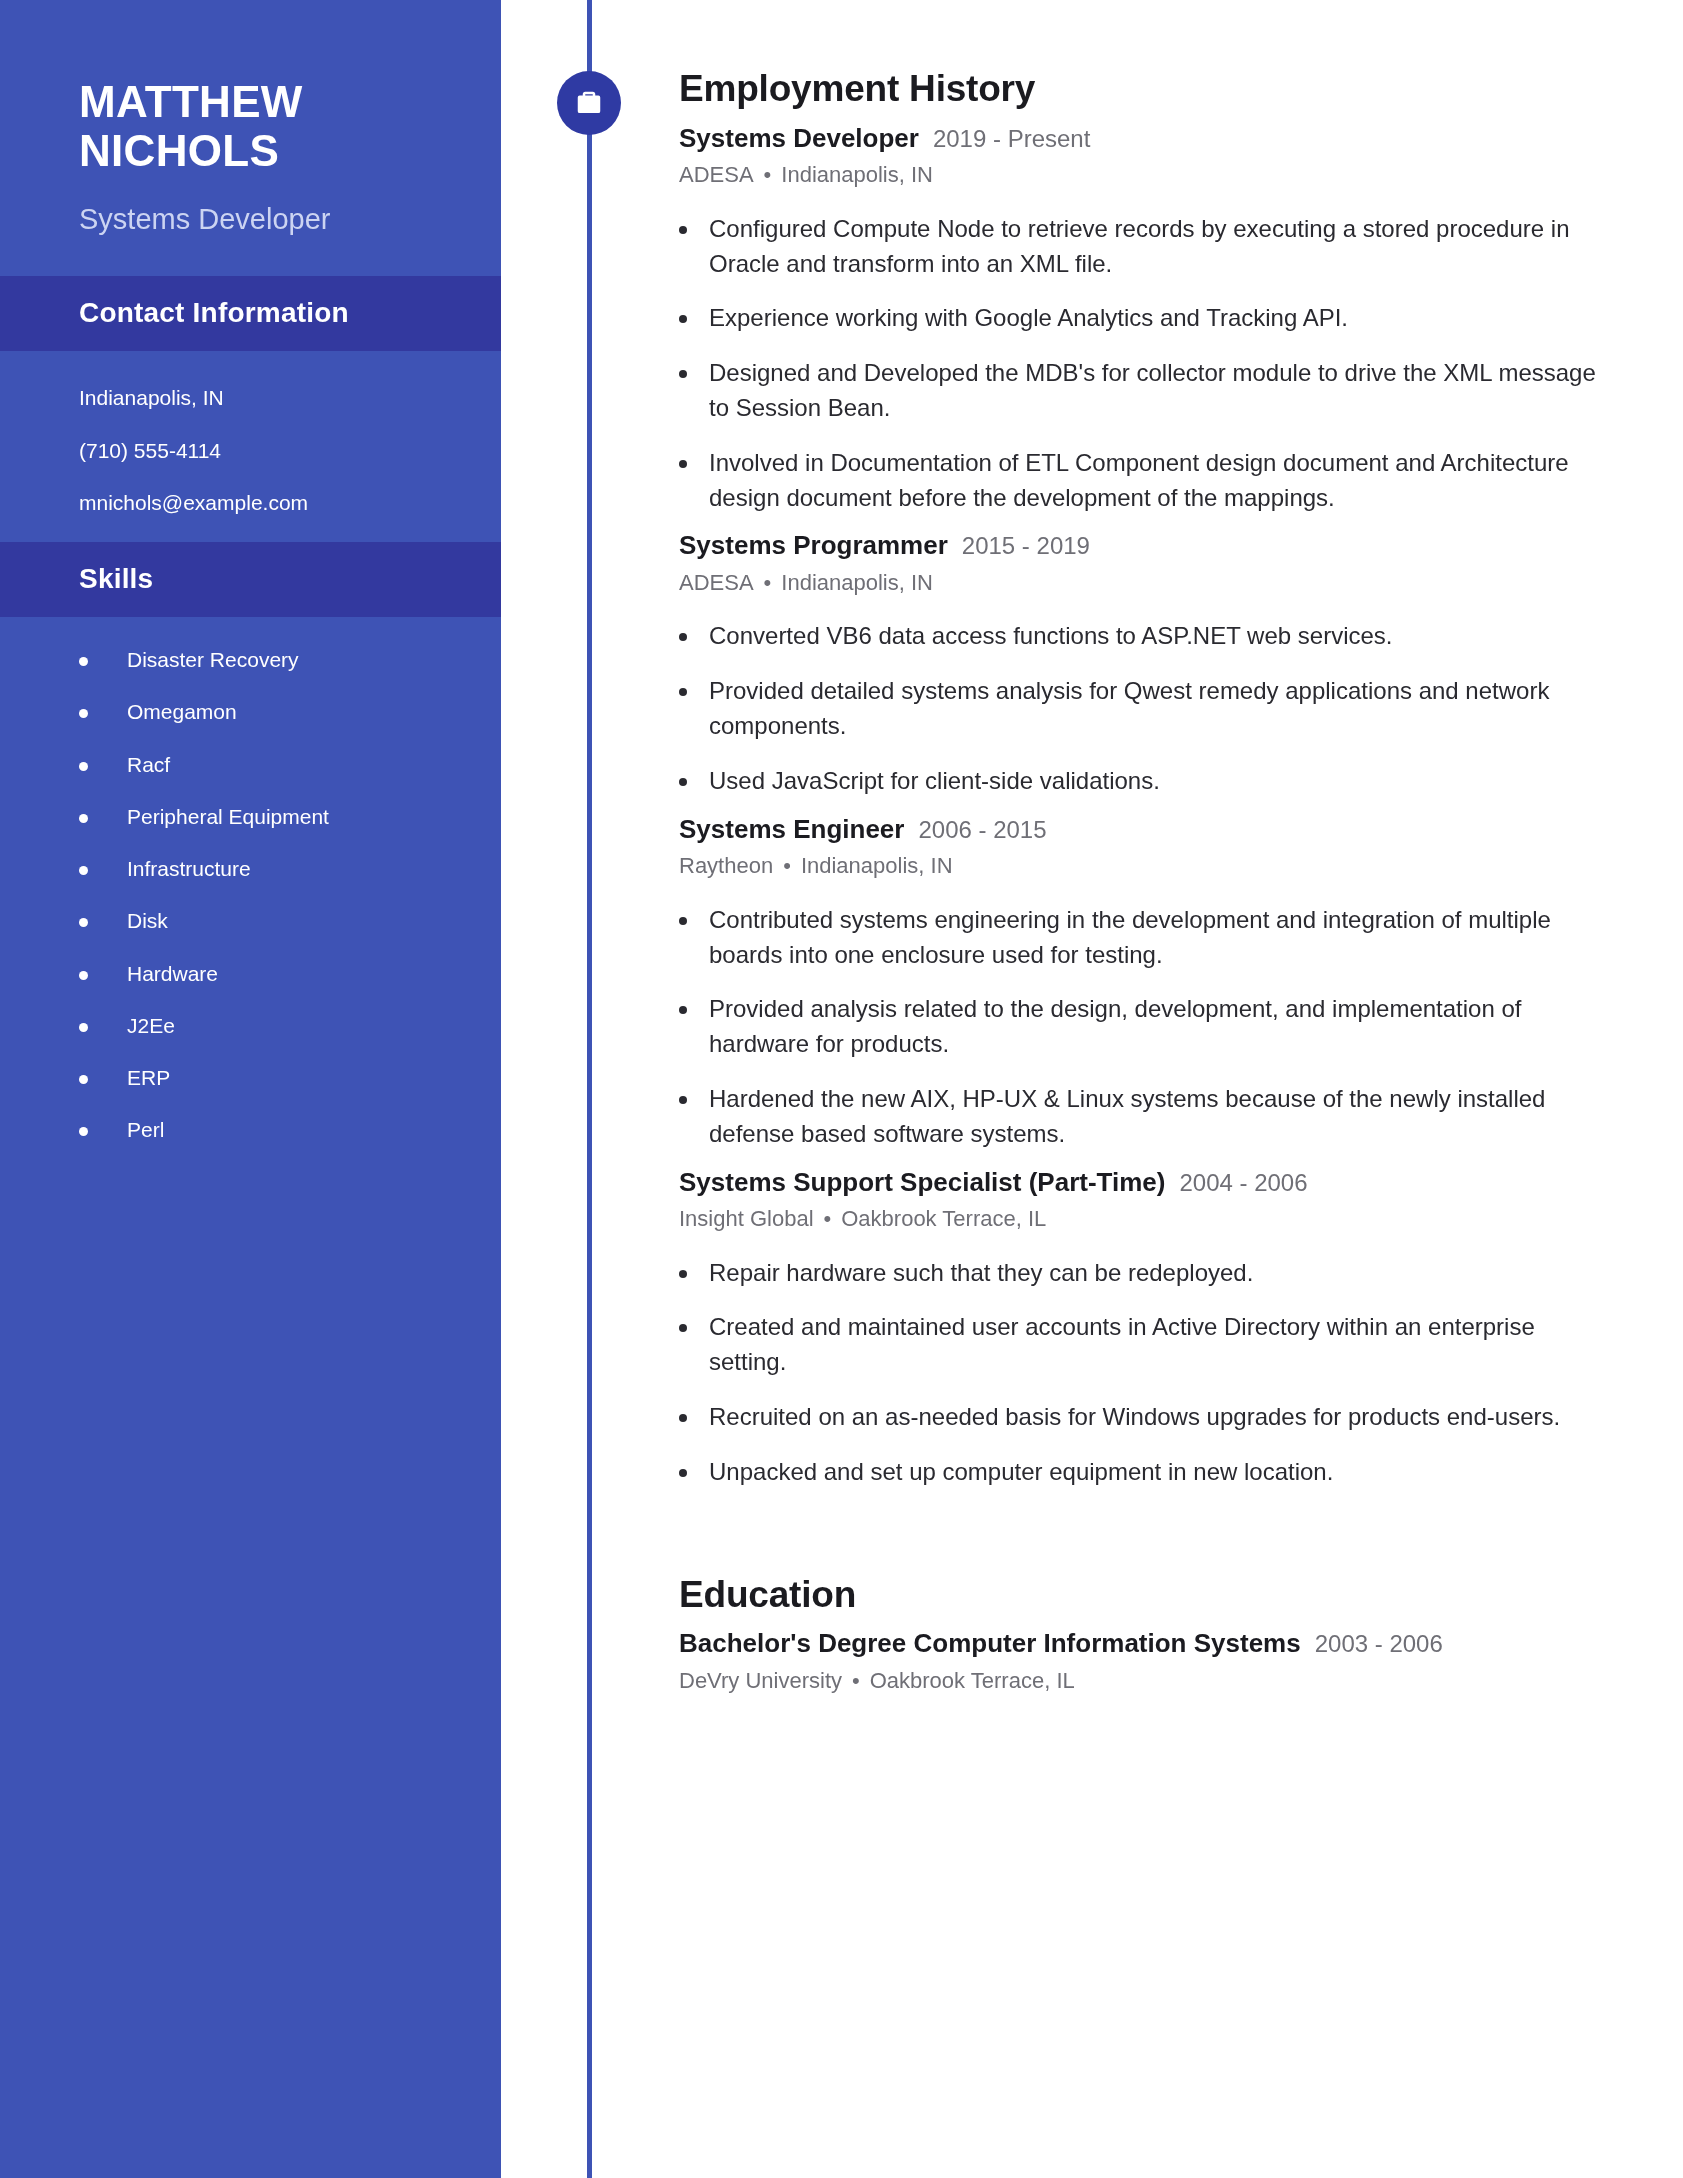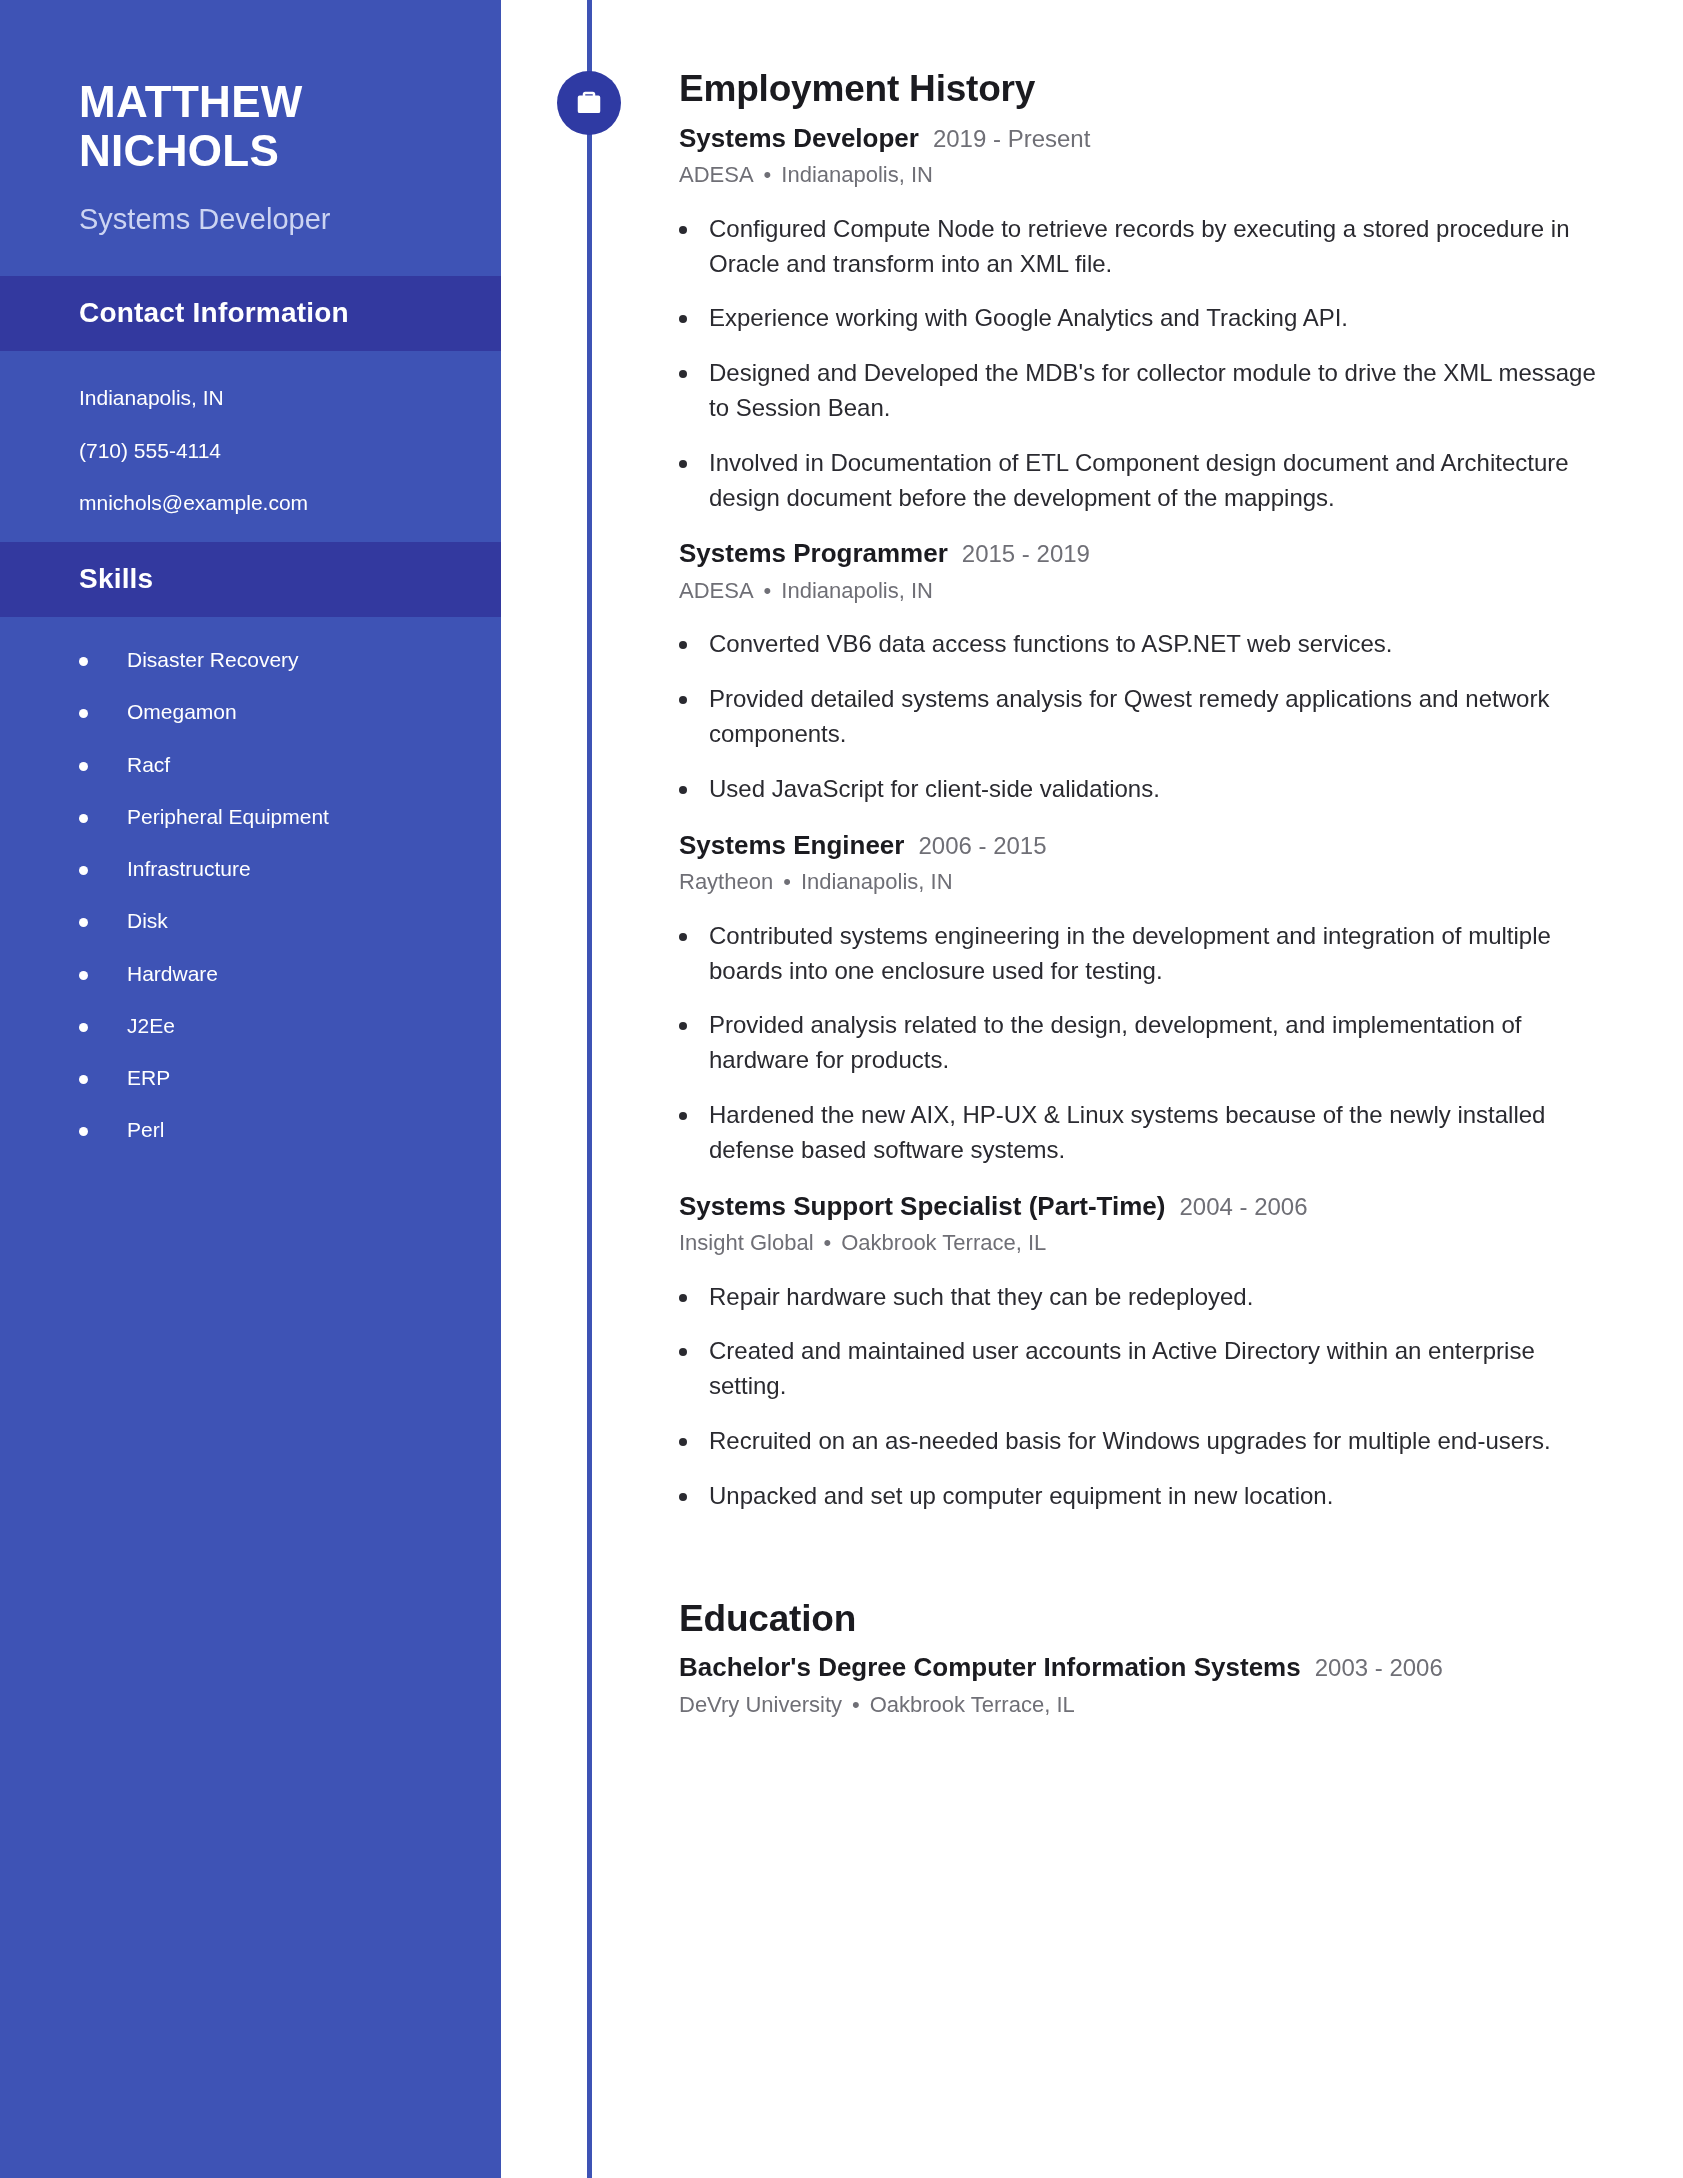"Systems Programmer" .entry { margin-top: 22px -> 14px }
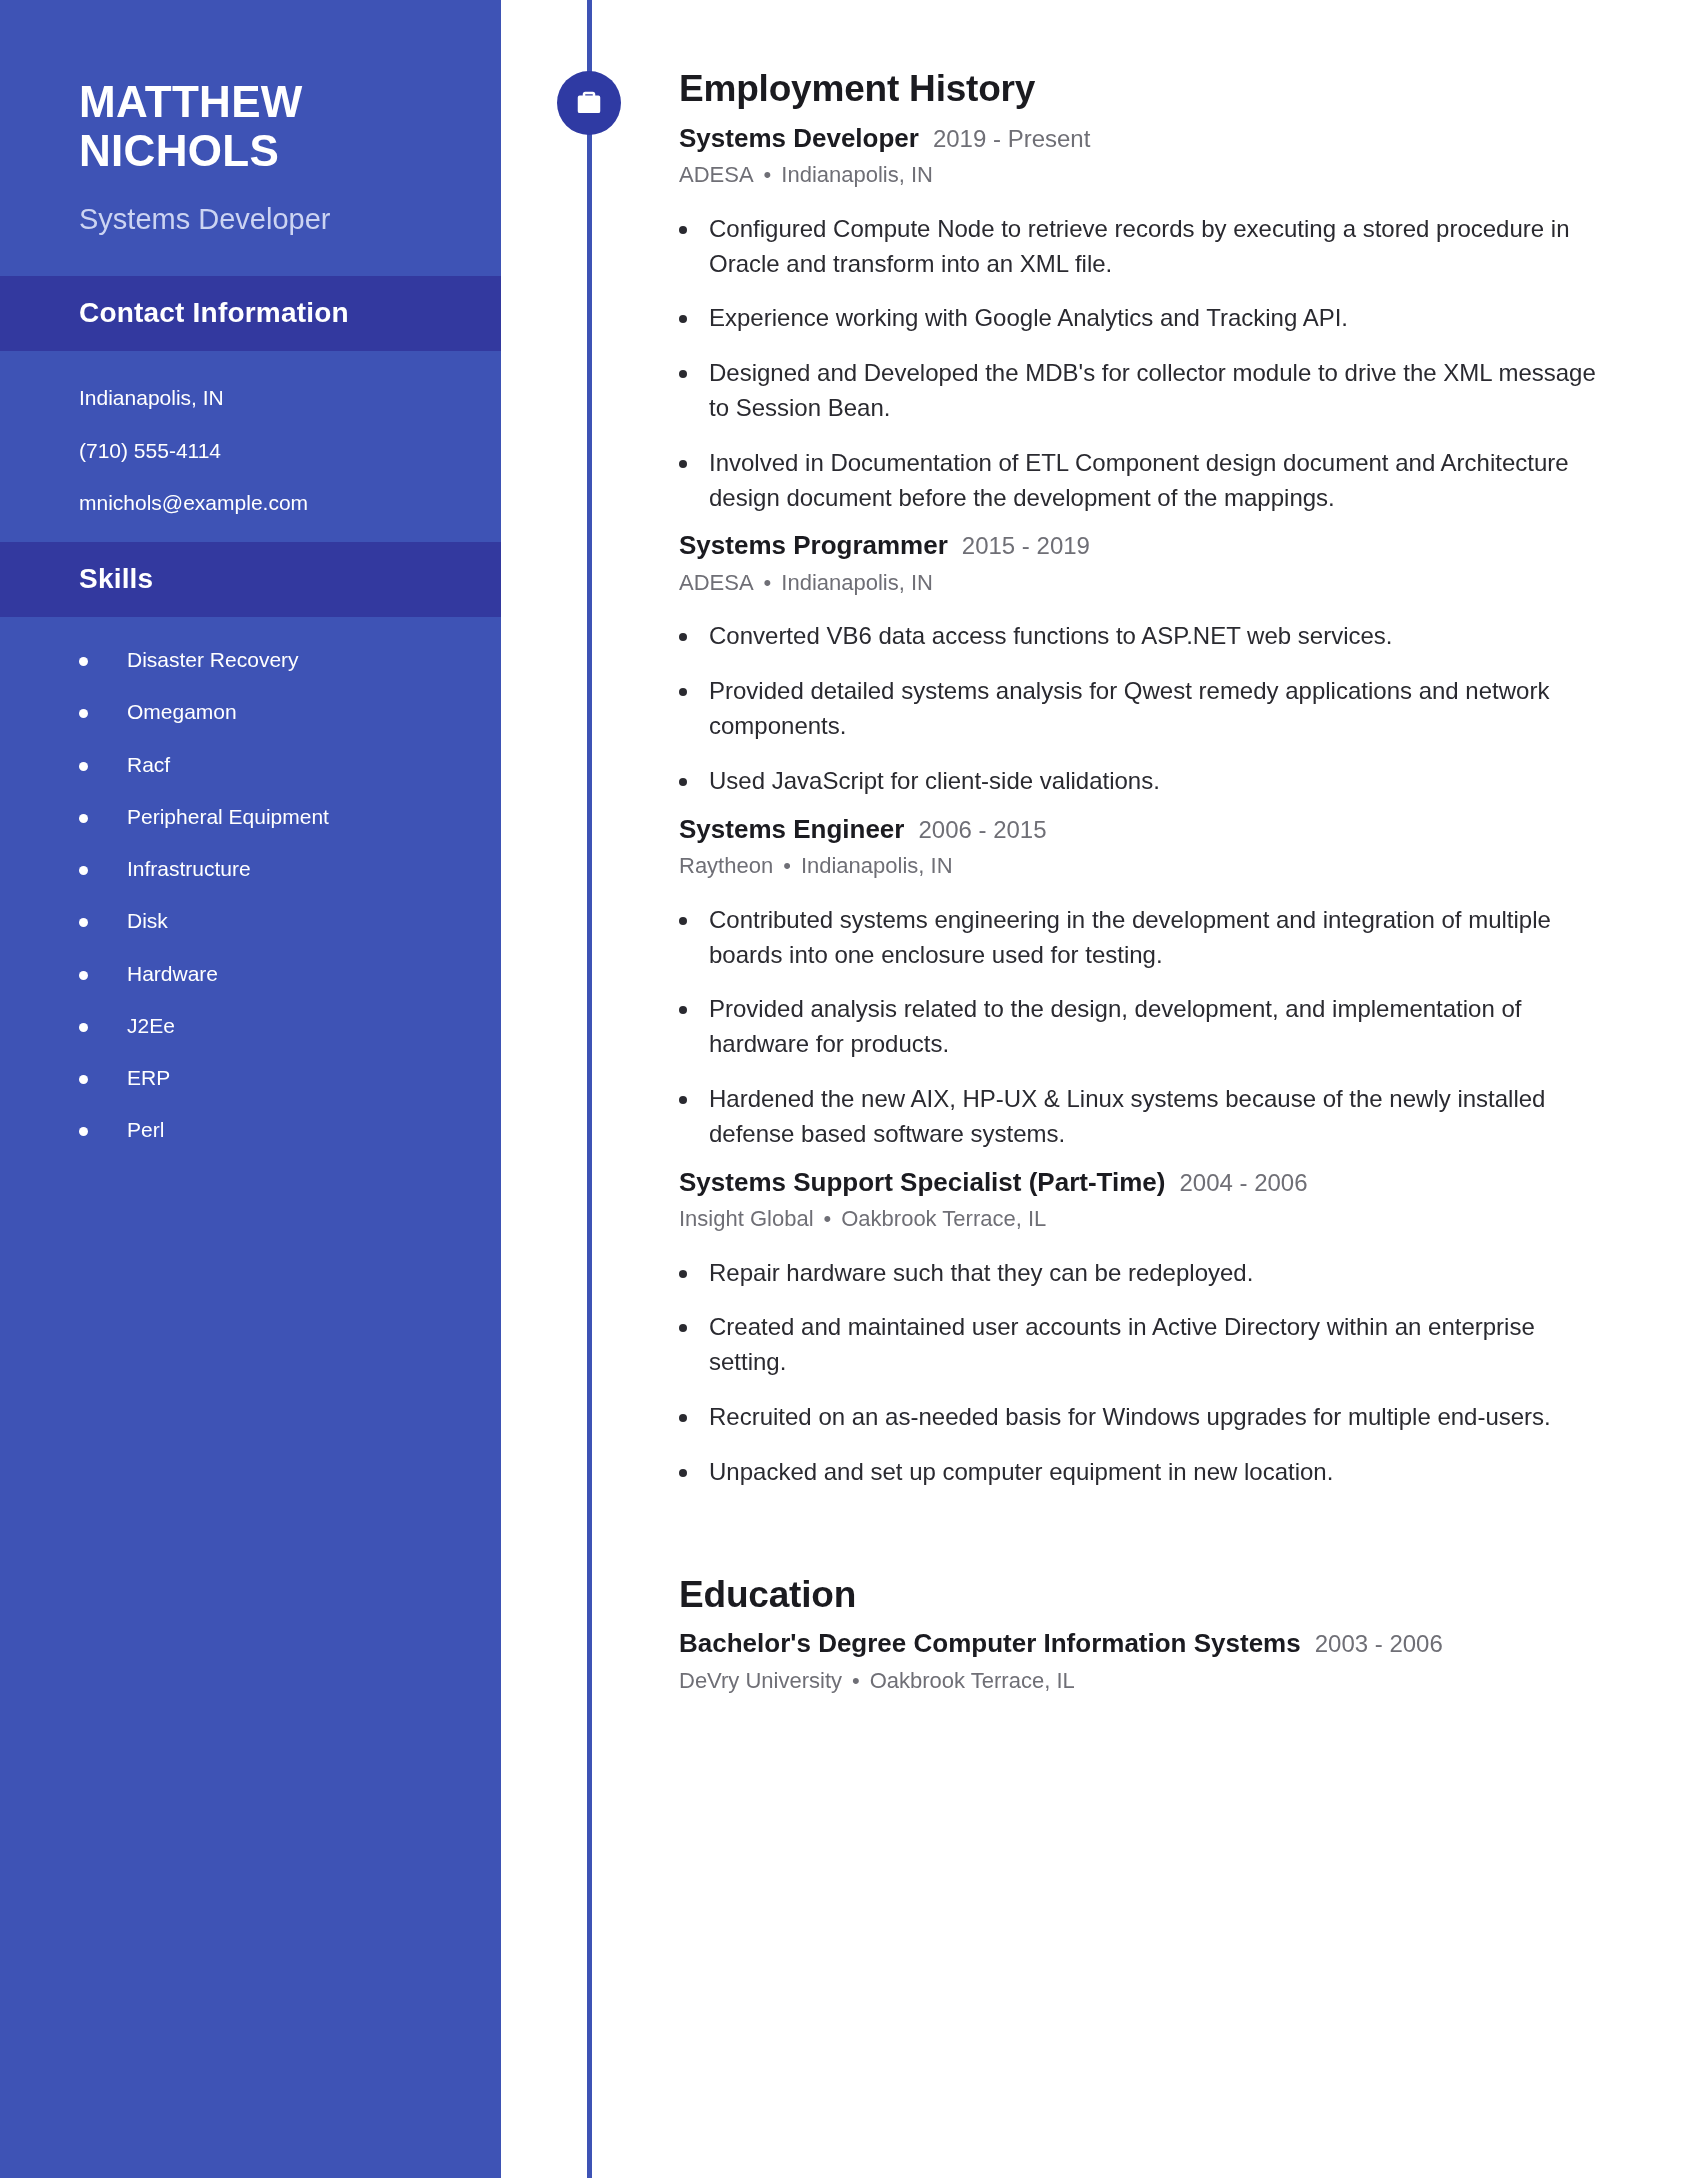"Recruited on an as-needed basis" span.bullet-text { text: multiple -> products }
